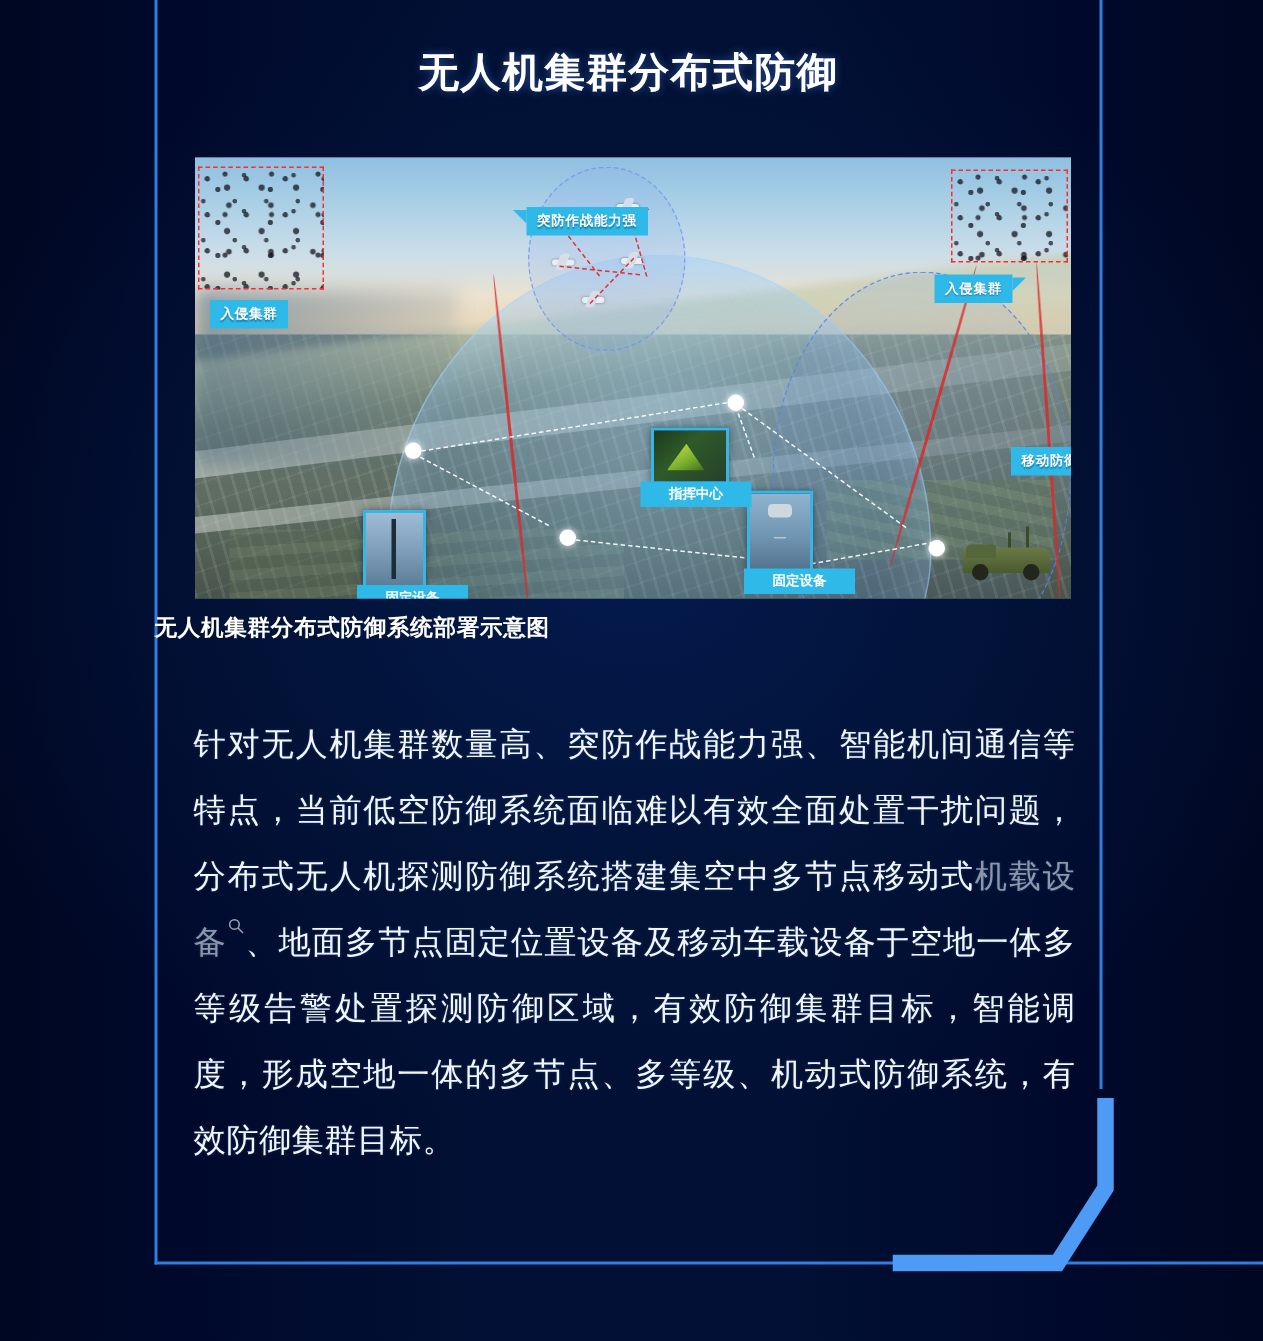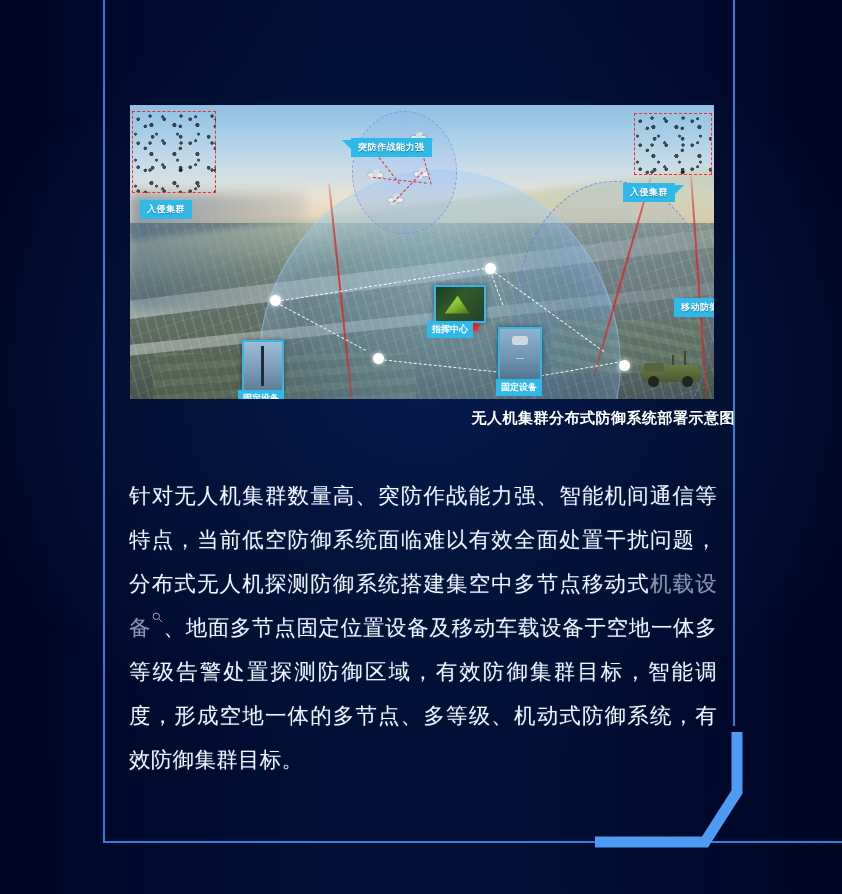"无人机集群分布式防御" div.title { html: none -> <div>无人机集群分布式防御</div> }
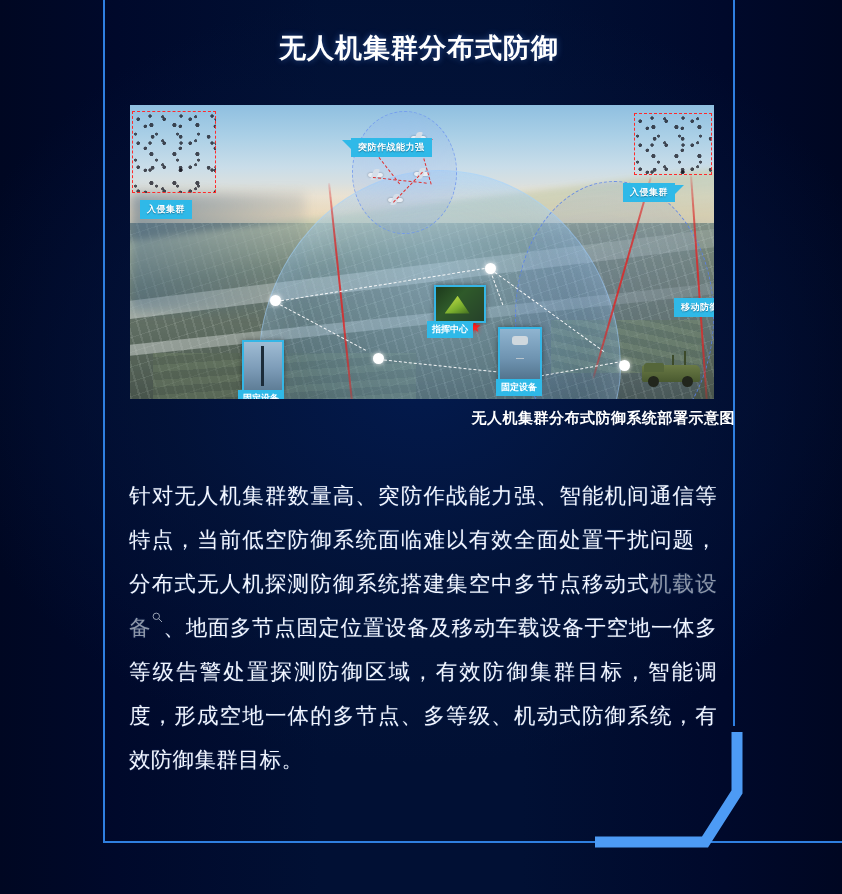"指挥中心" .label-under { padding: 2px 5px -> 2px 19px }
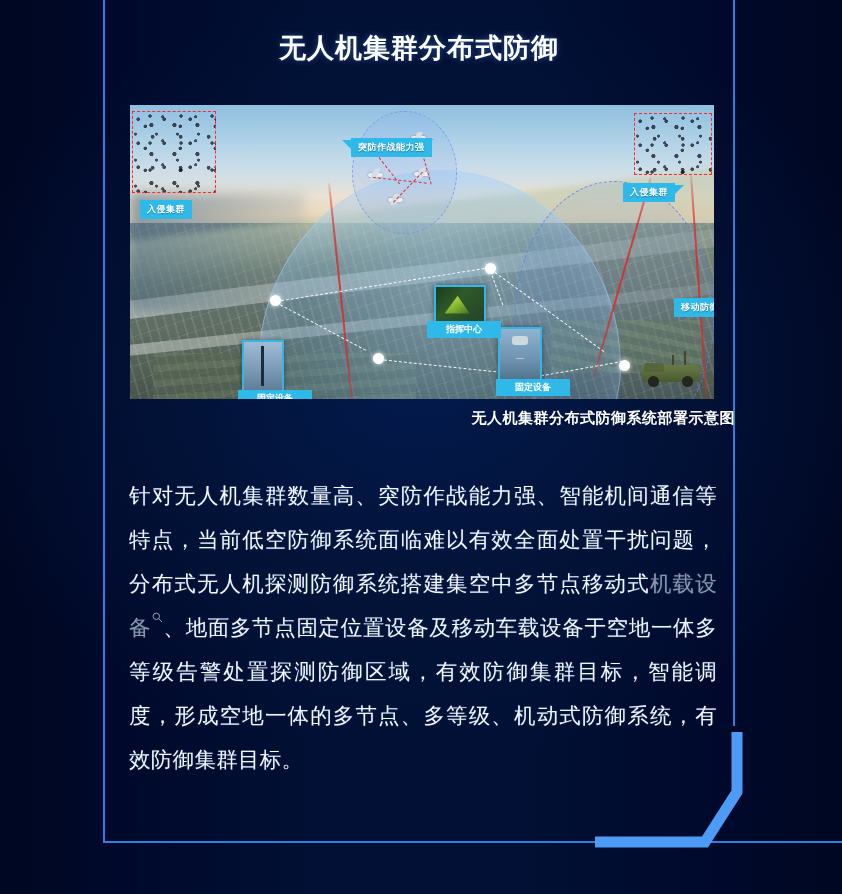"无人机集群分布式防御系统部署示意图" .caption { text-align: right -> left }
